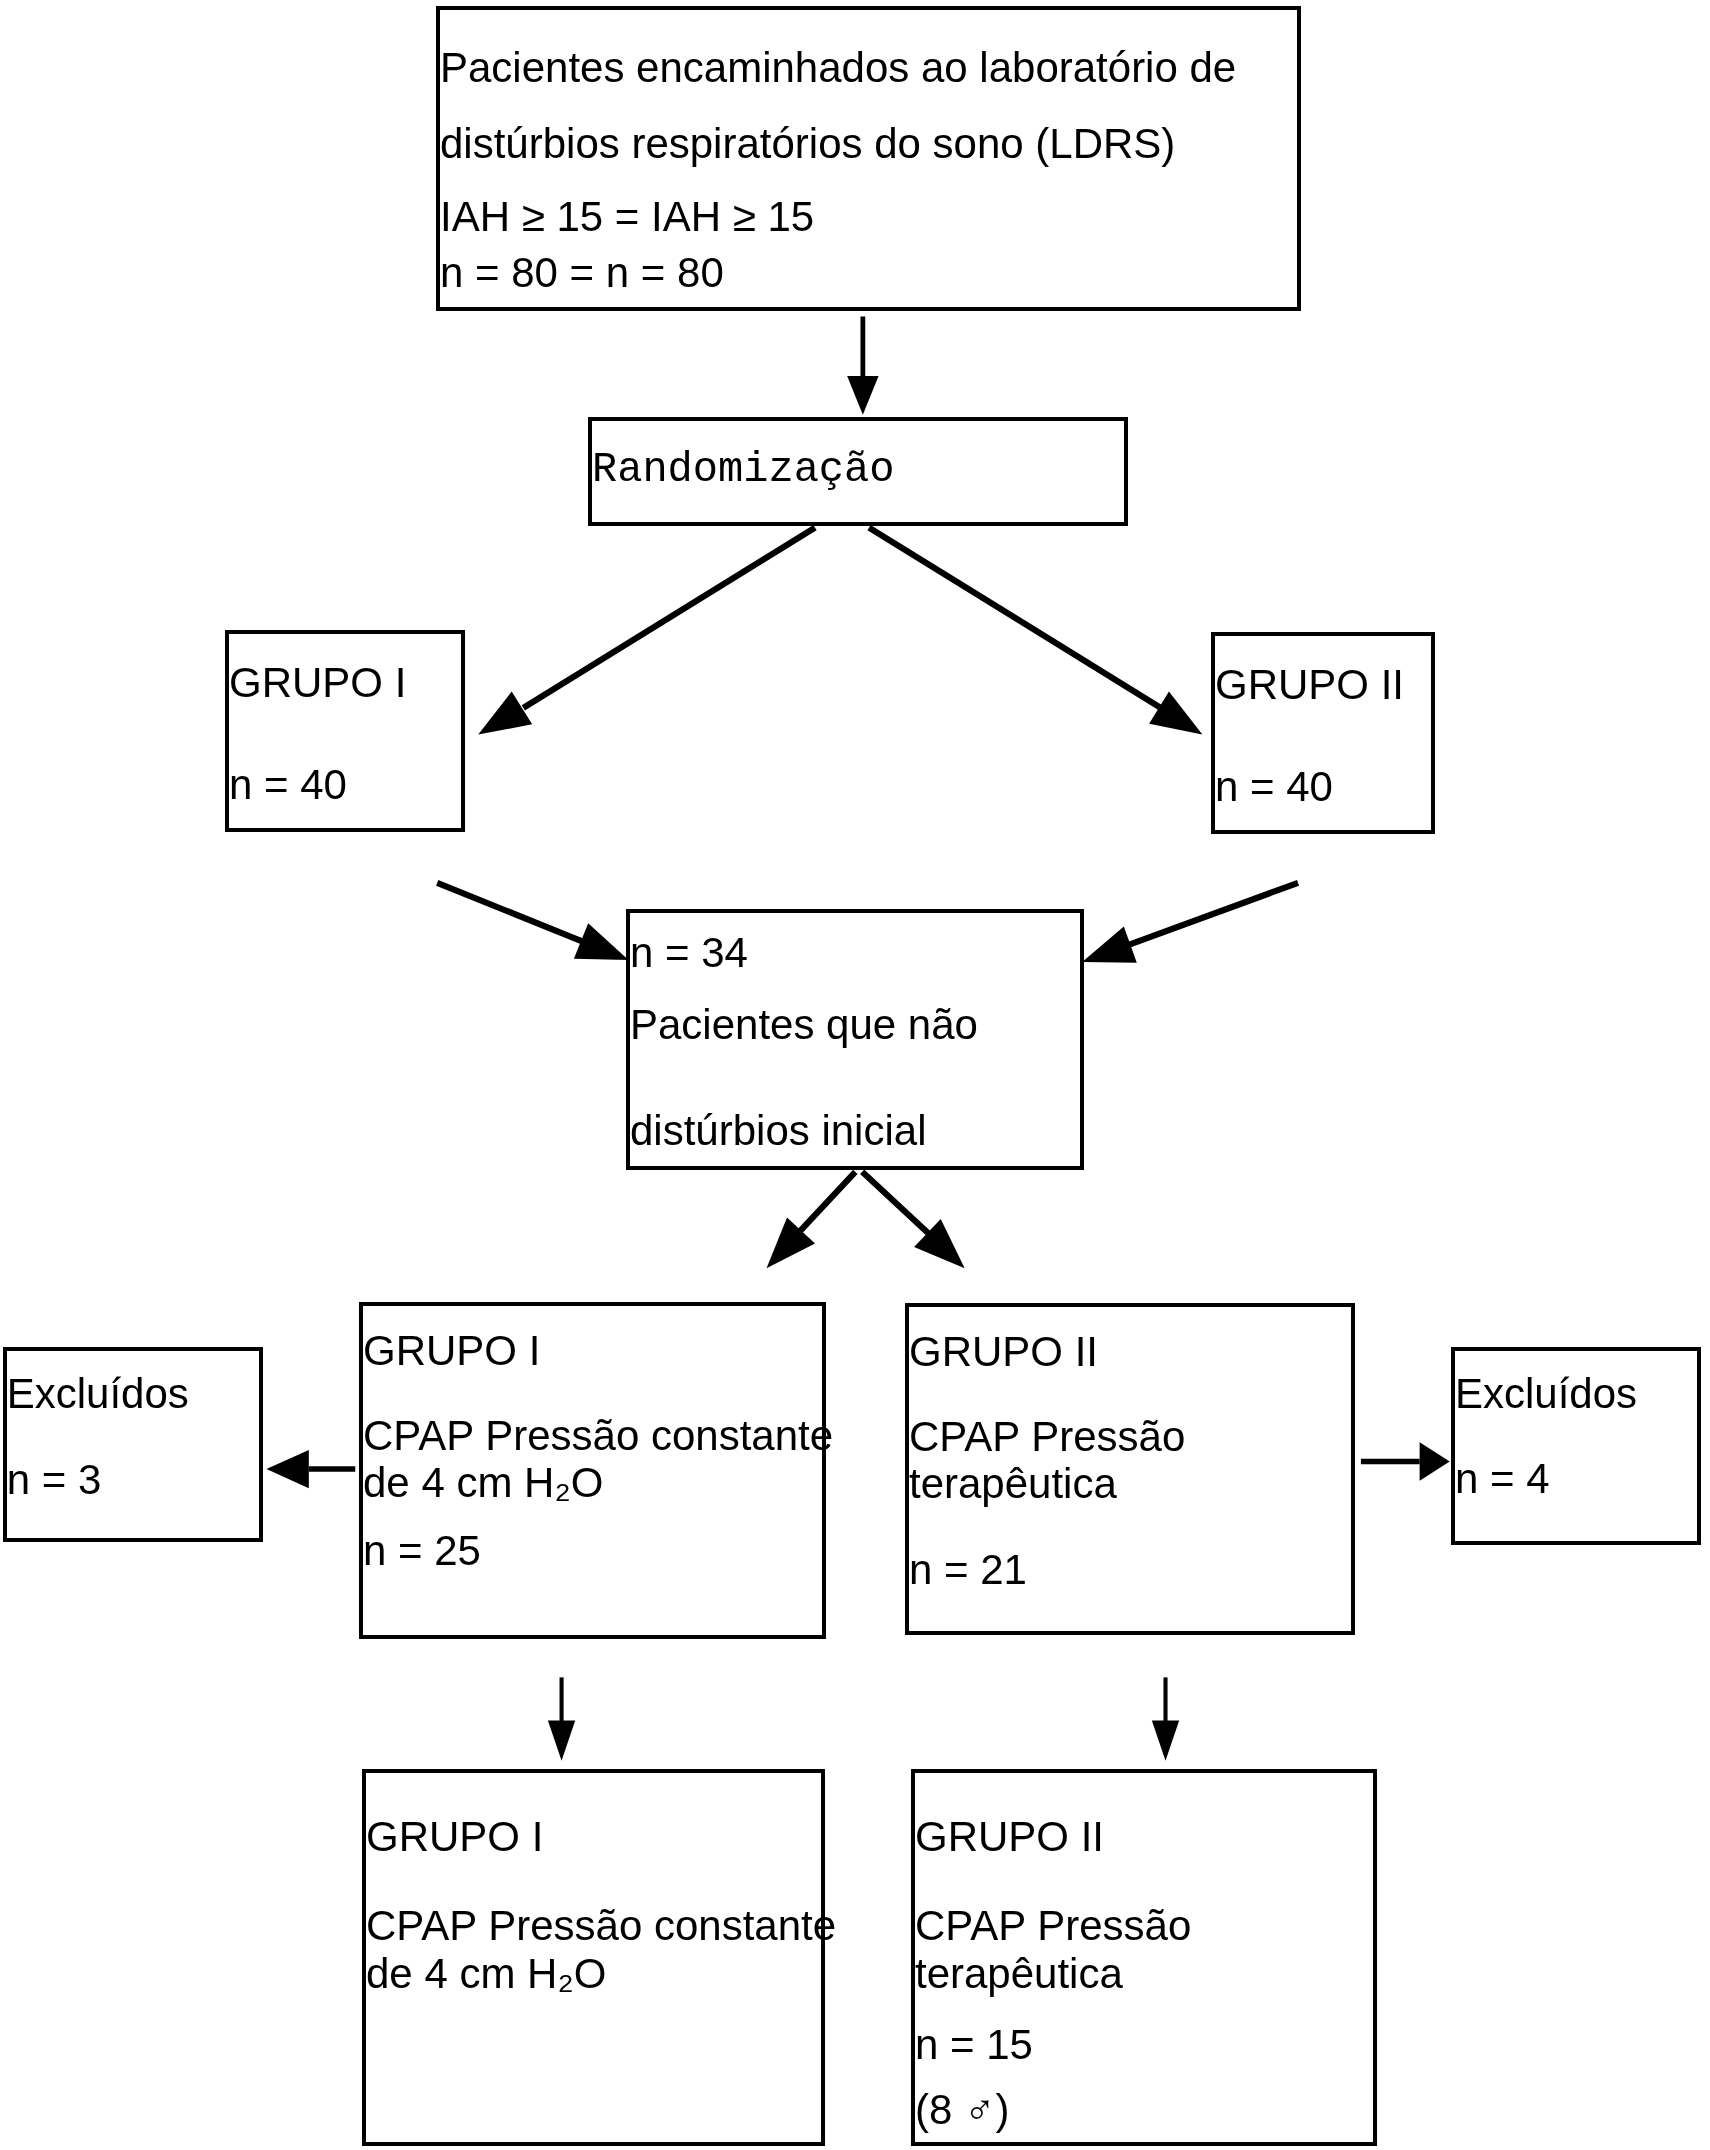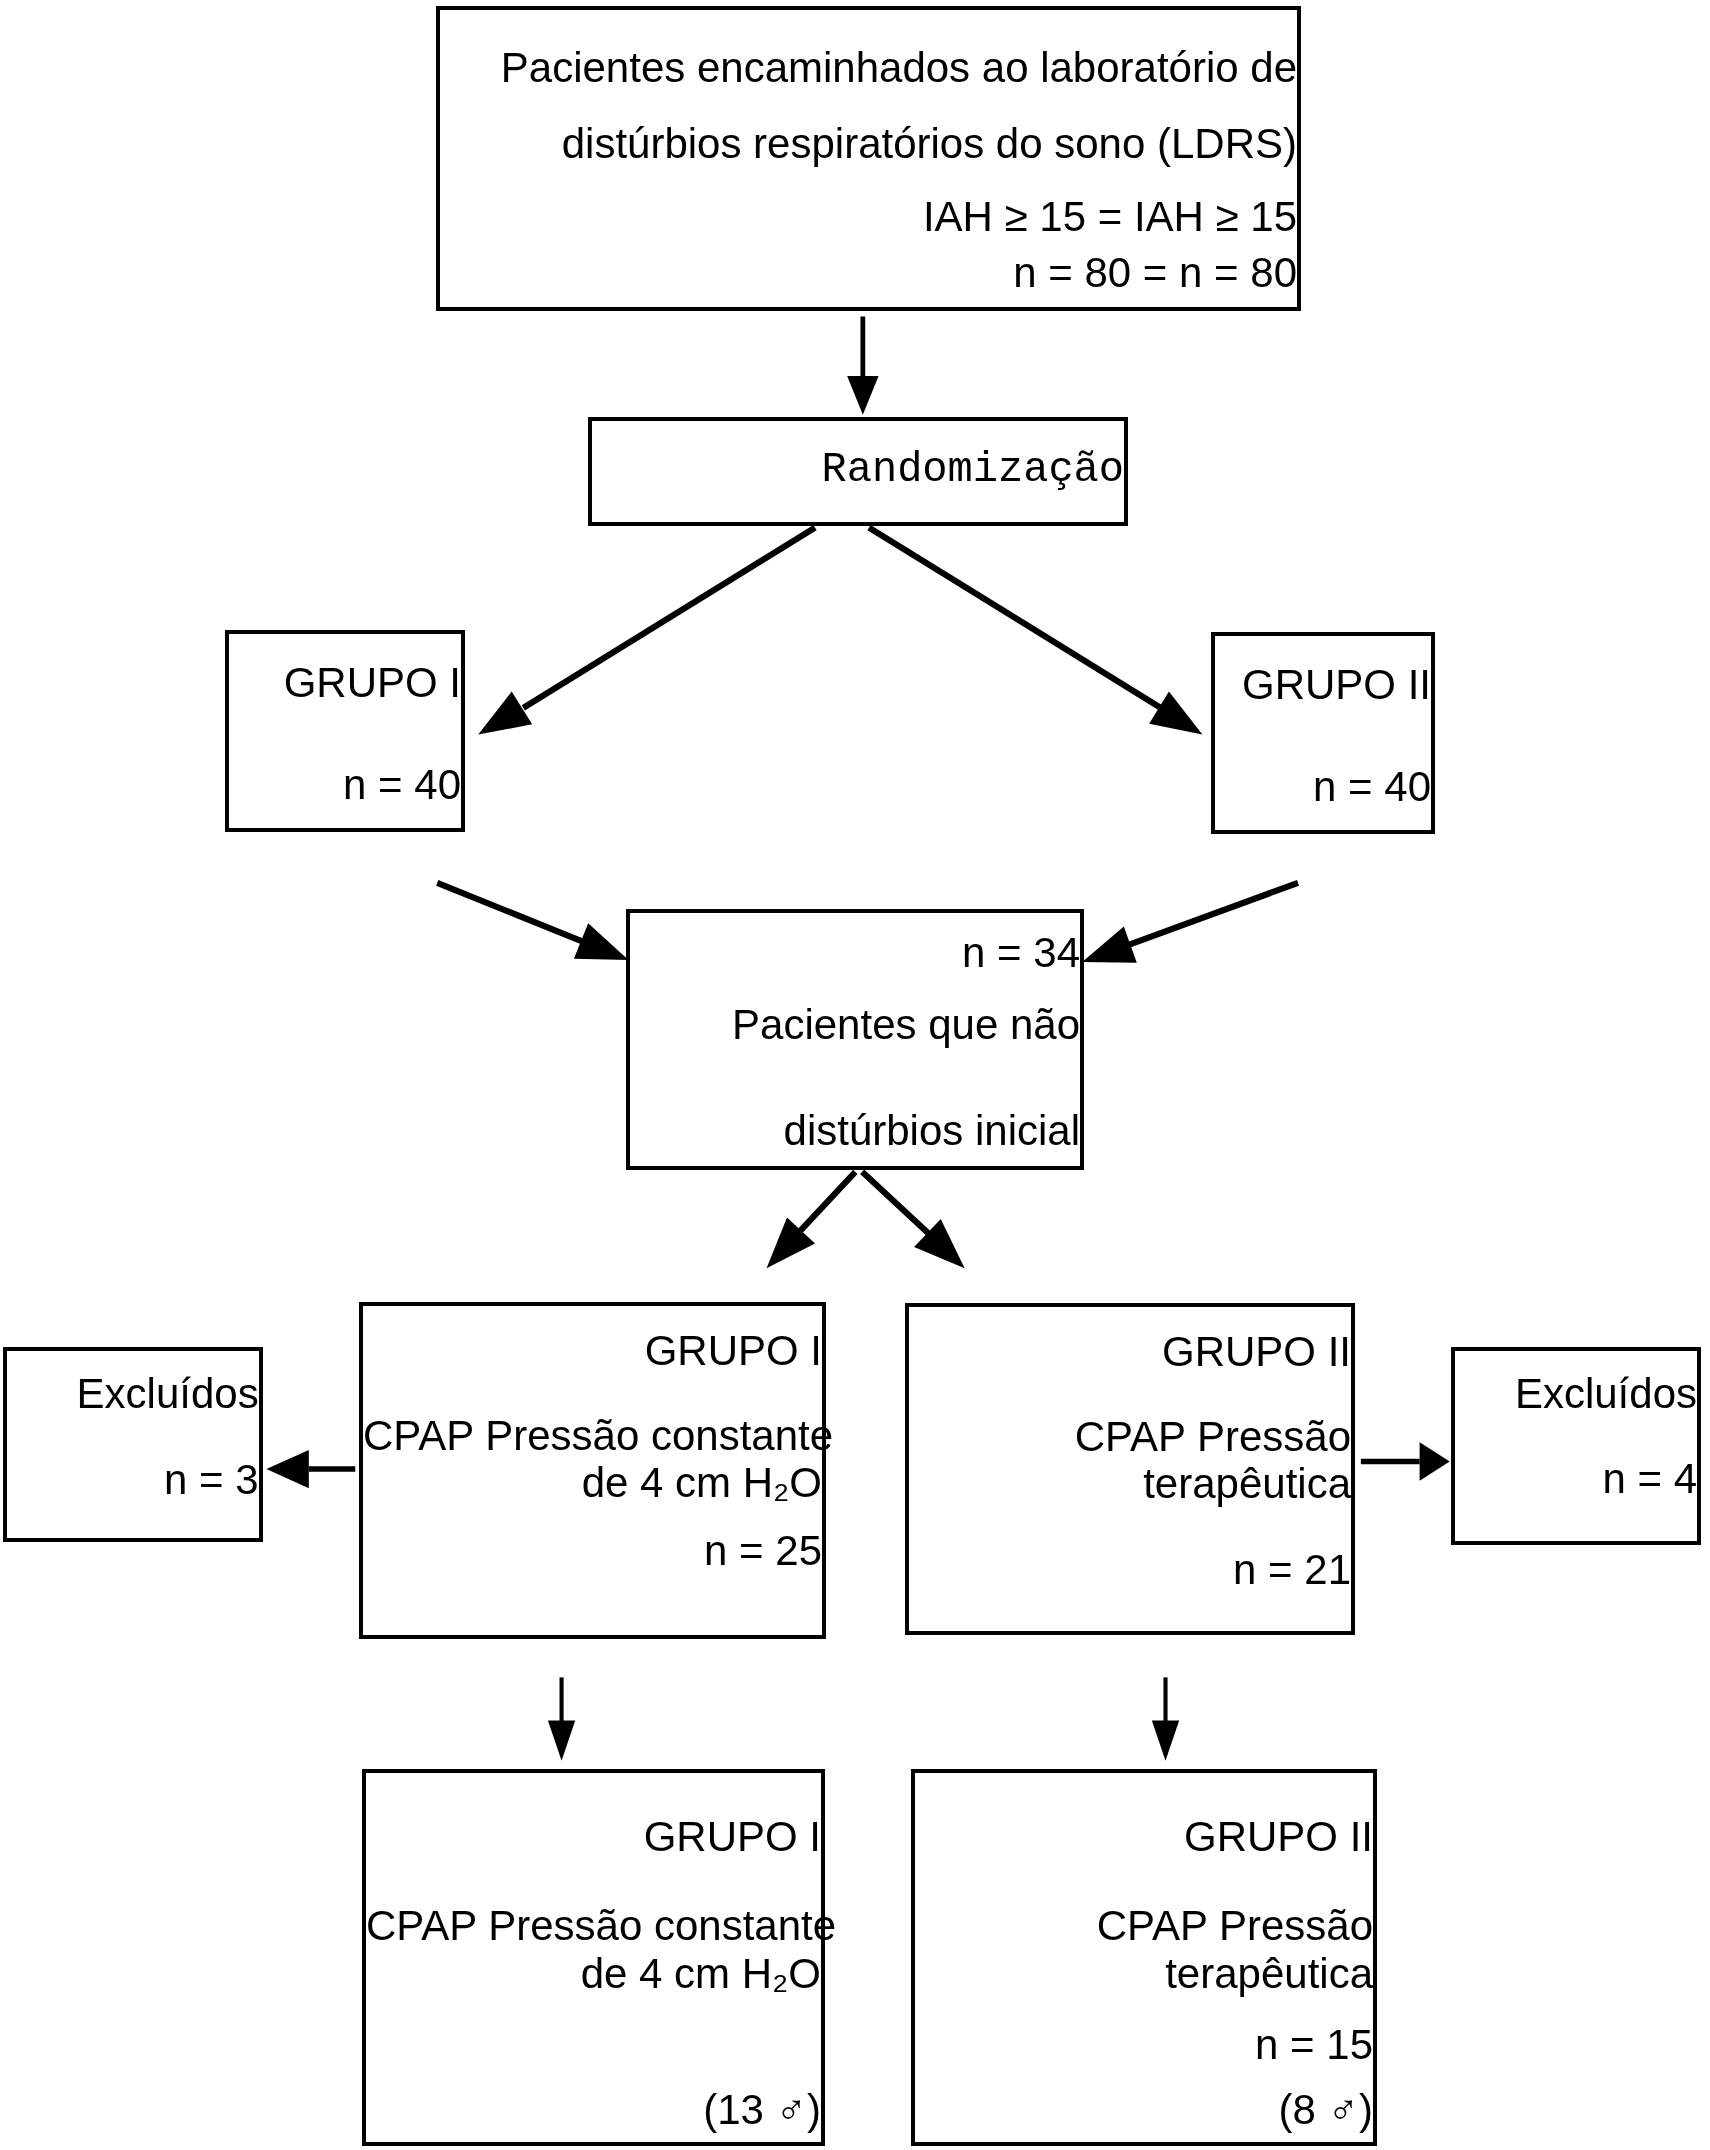"Pacientes encaminhados ao laboratório de" .bl { text-align: right -> left }
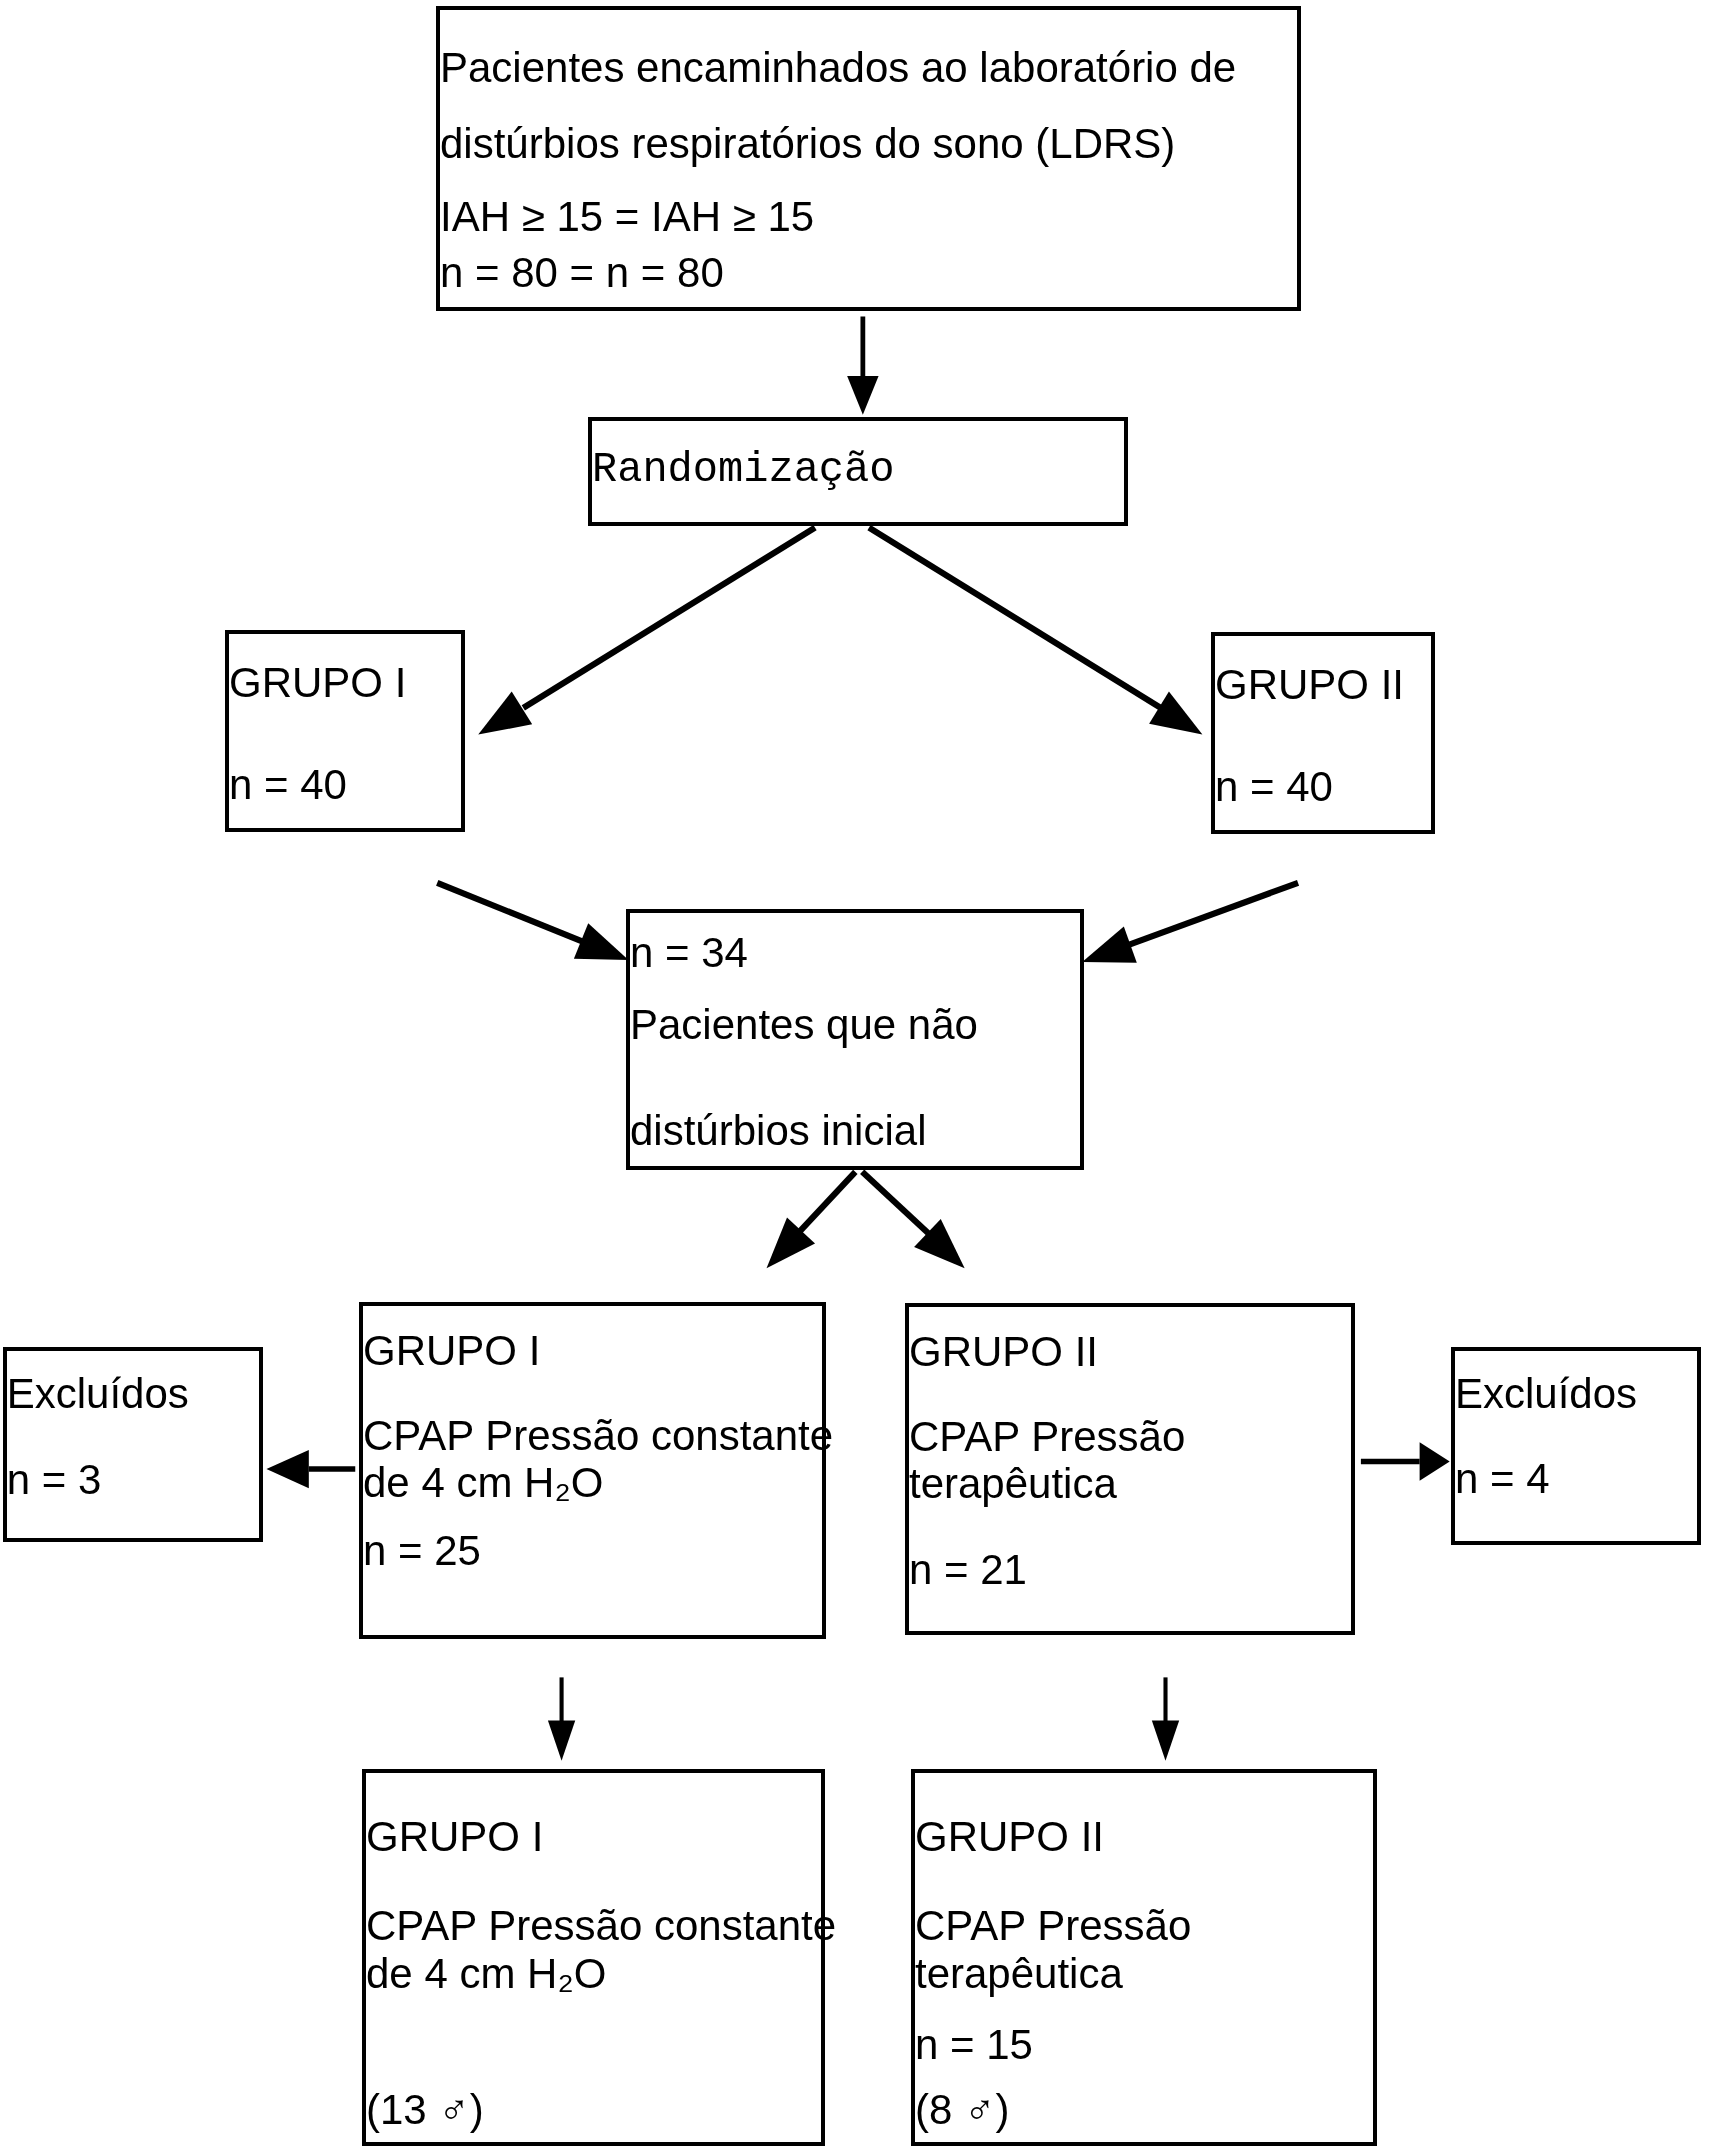"(13 ♂)" div.bl { html: <div>(13 ♂)</div> -> none }
